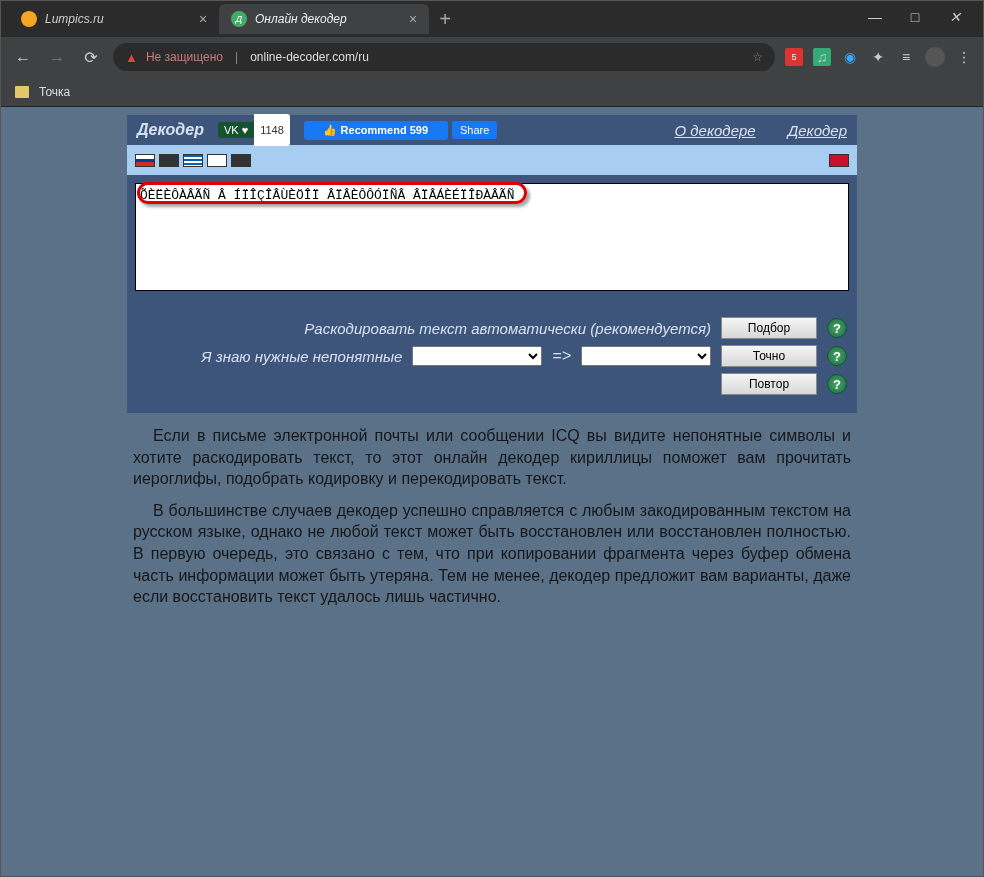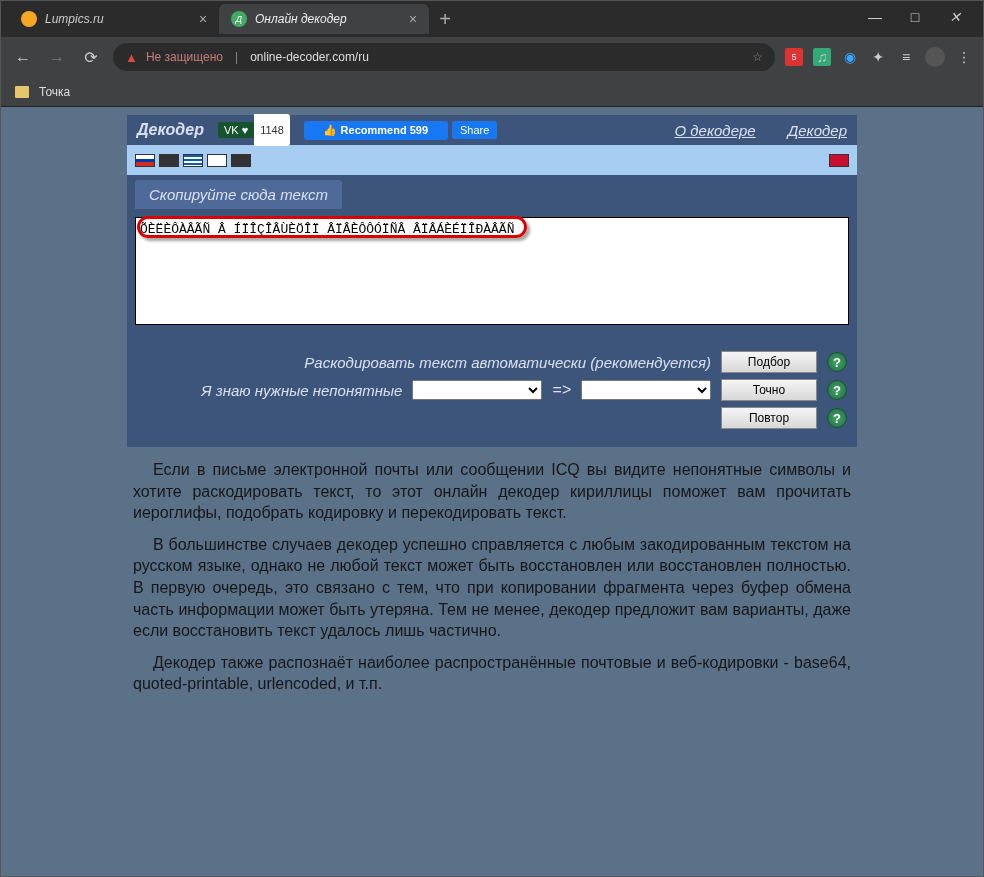"Скопируйте сюда текст" div.section-tabs { html: <div> <div>Скопируйте сюда текст</div> </div> -> none }
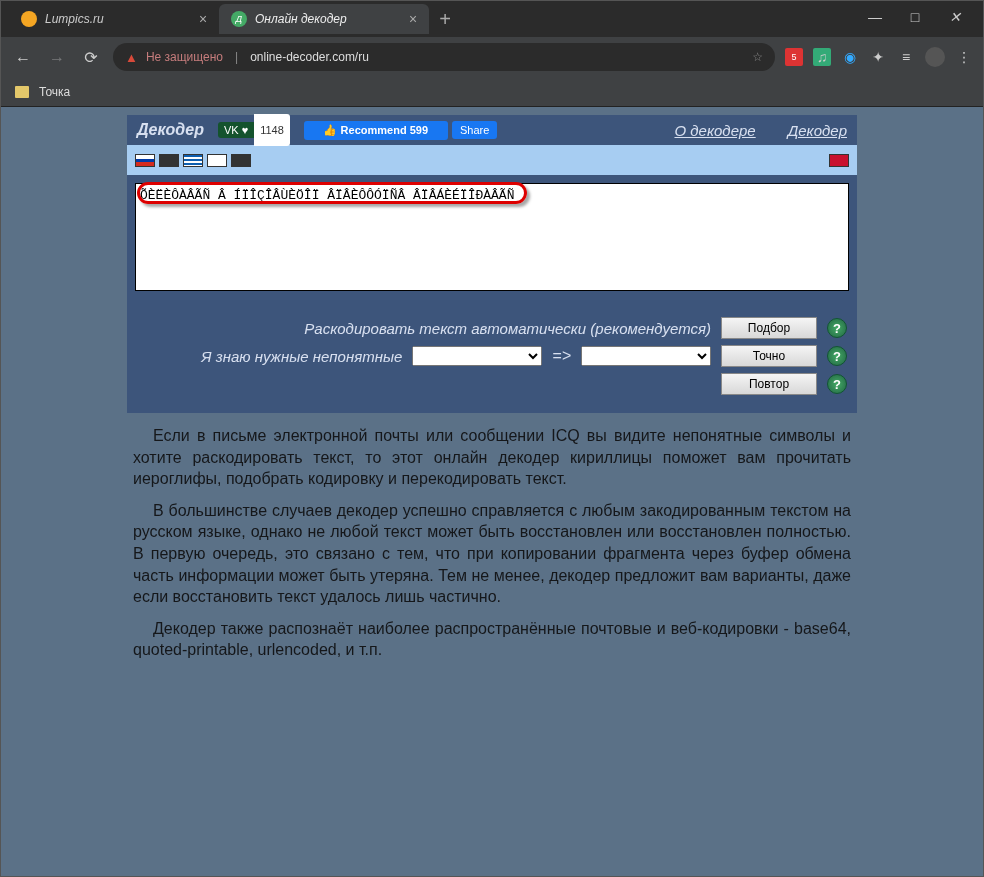"Декодер также распознаёт наиболее" p { html: <p>Декодер также распознаёт наиболее распространённые почтовые и веб-кодировки - base64, quoted-printable, urlencoded, и т.п.</p> -> none }
